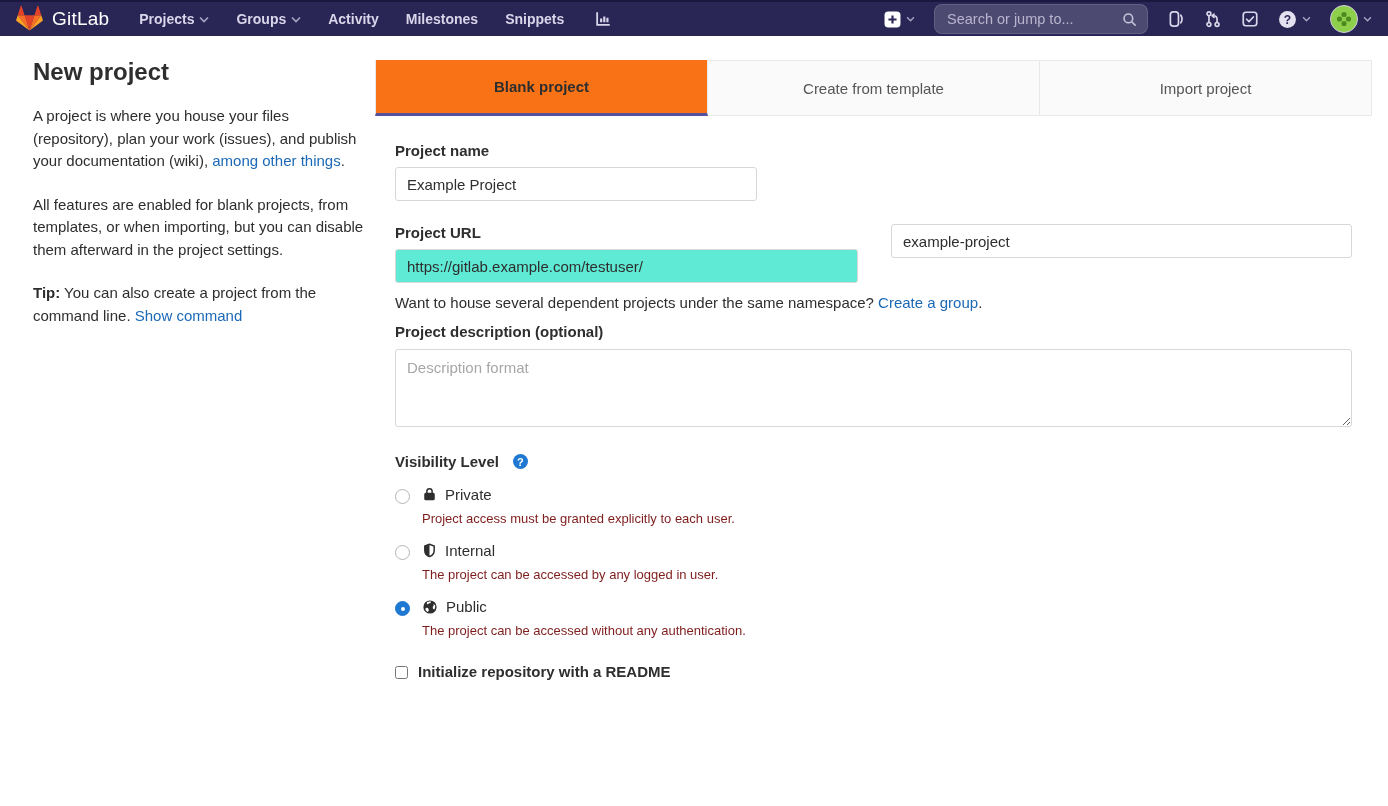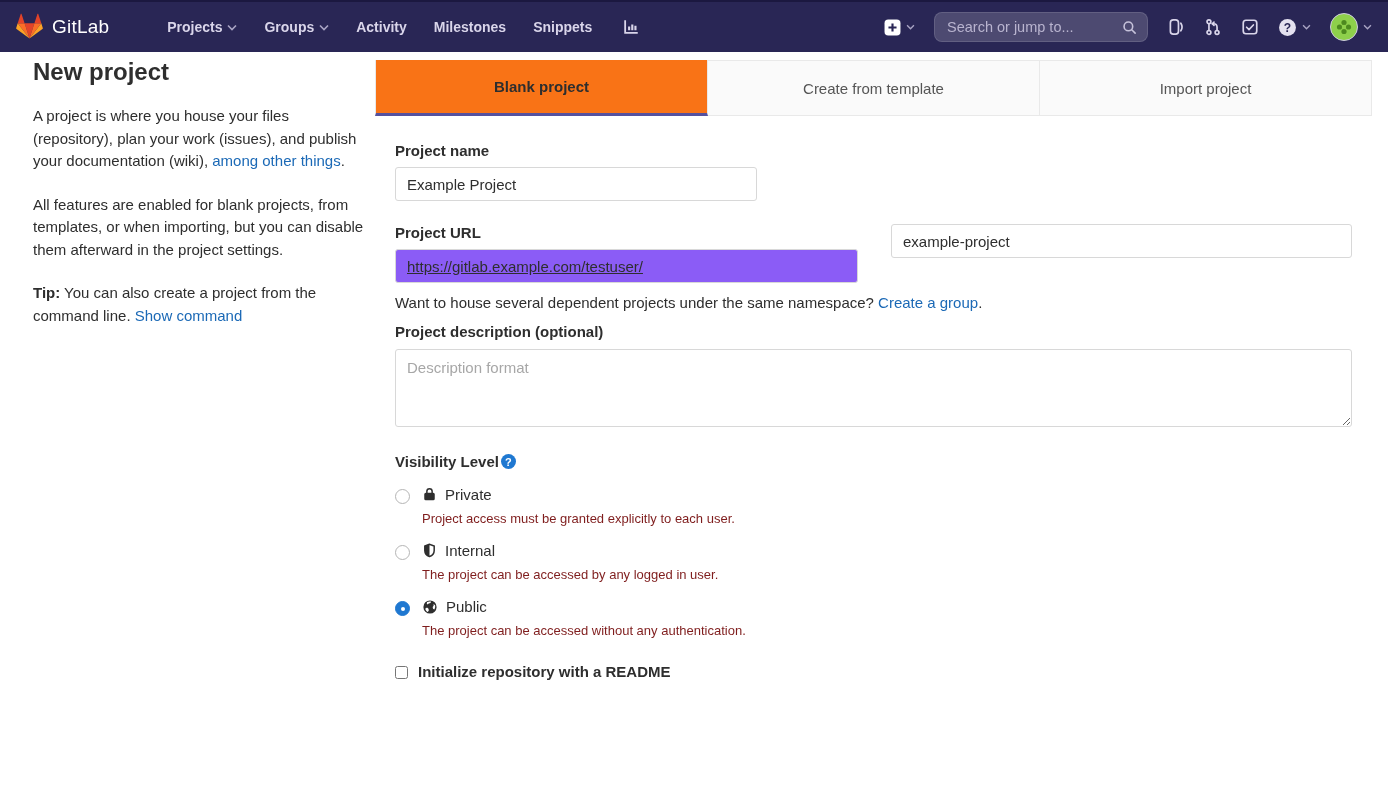"GitLab" .navbar { gap: 28px -> none; height: 52px -> 36px }
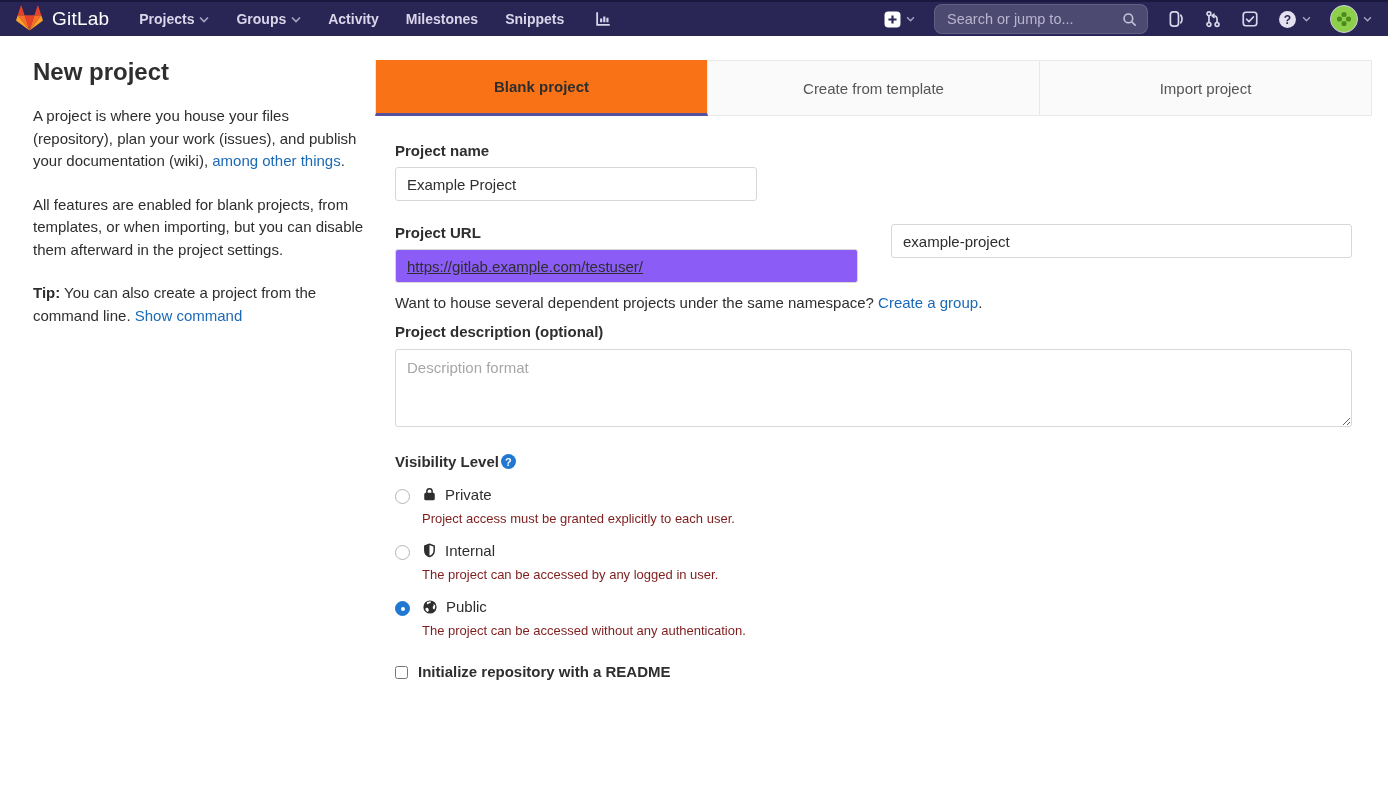"https://gitlab.example.com/testuser/" .input-muted { background: #8b5cf6 -> #5eead4; text-decoration: underline -> none }
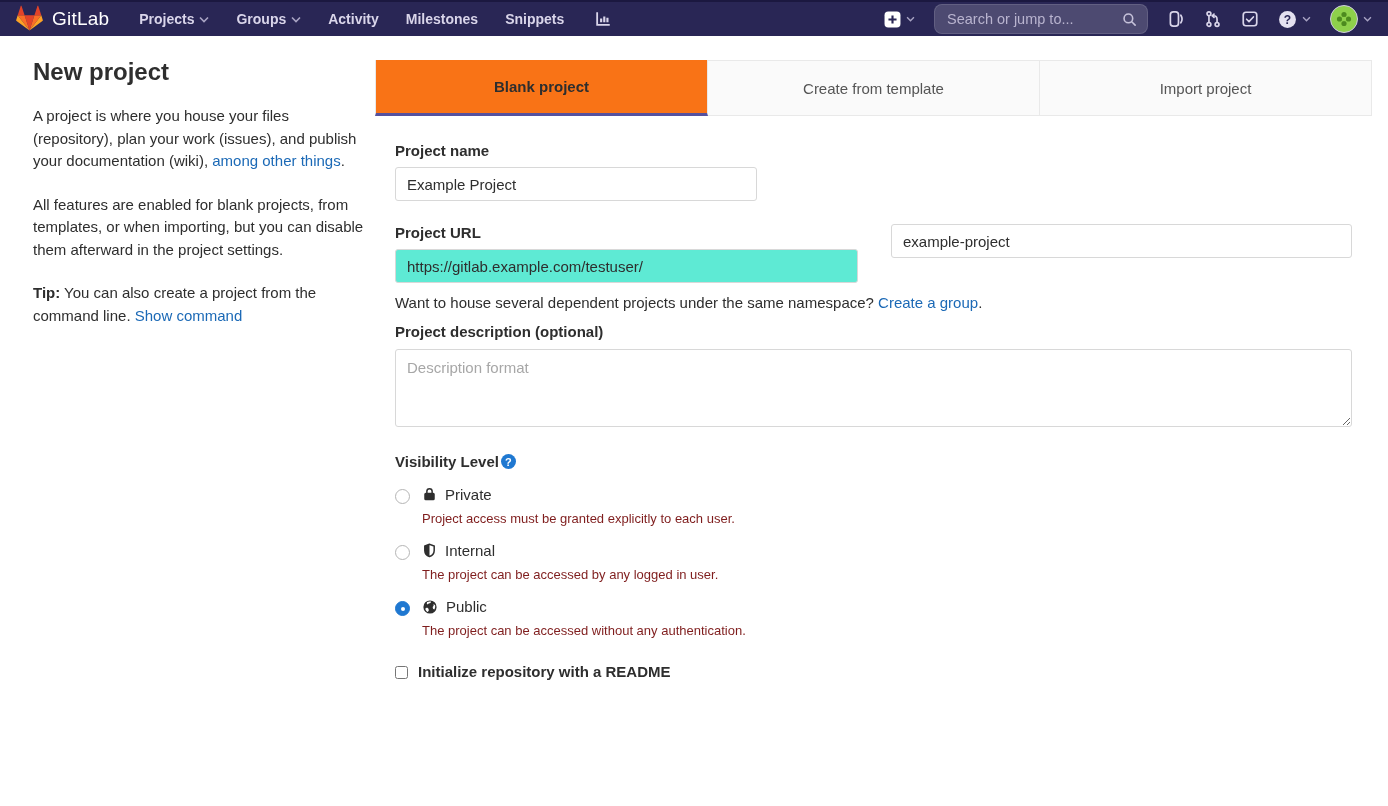"Visibility Level" .vis-head { gap: 2px -> 14px }
